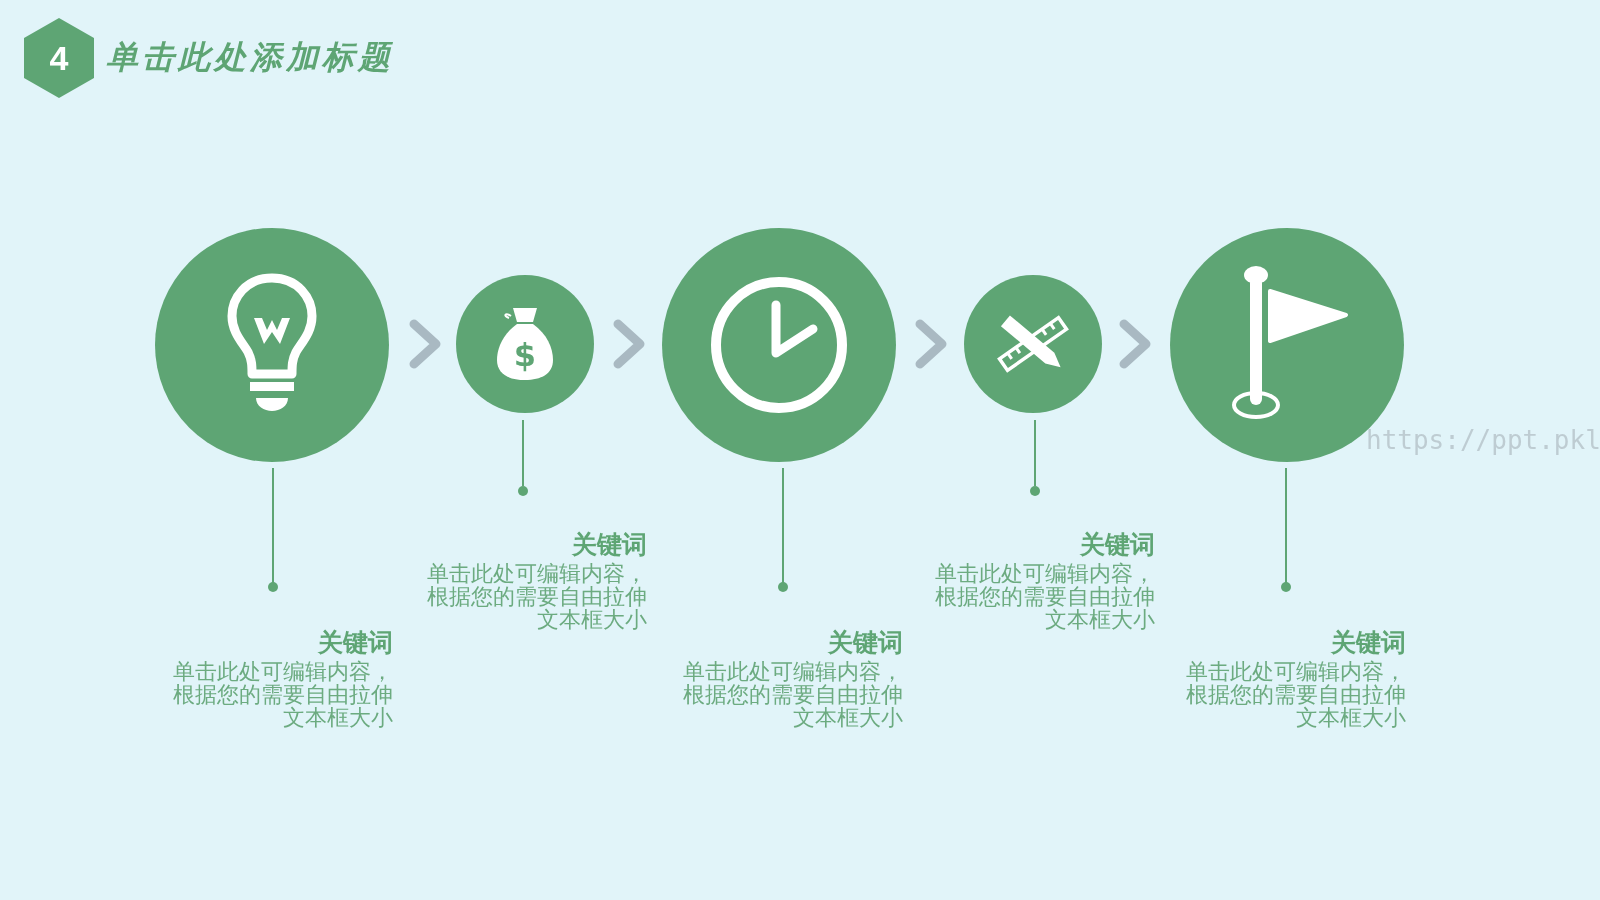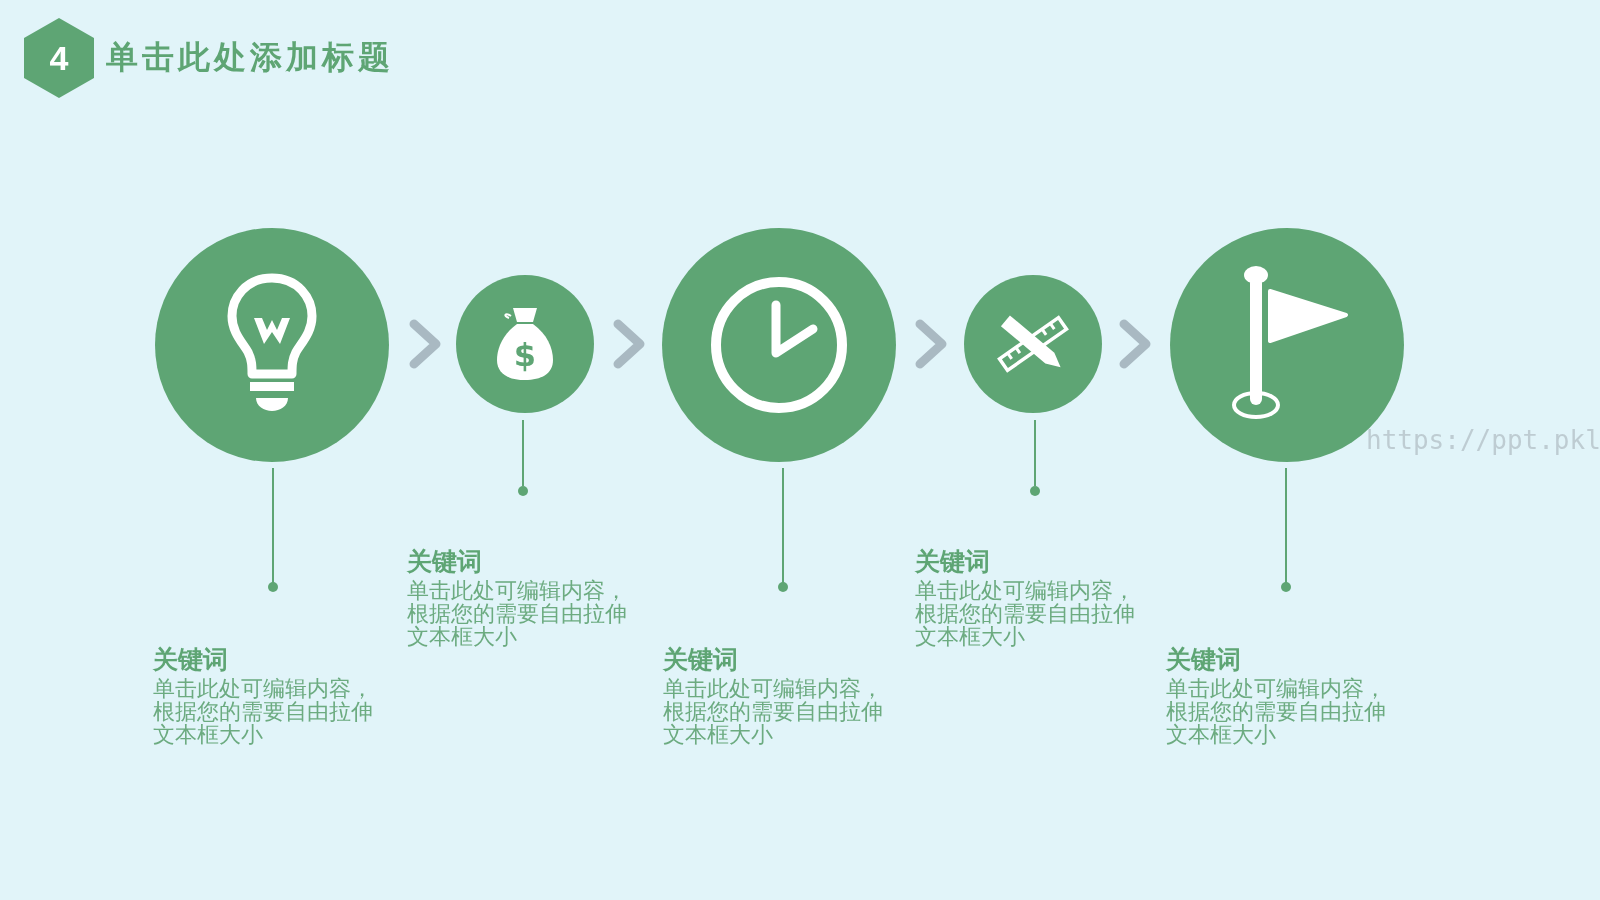"单击此处添加标题" .title { font-style: none -> italic }
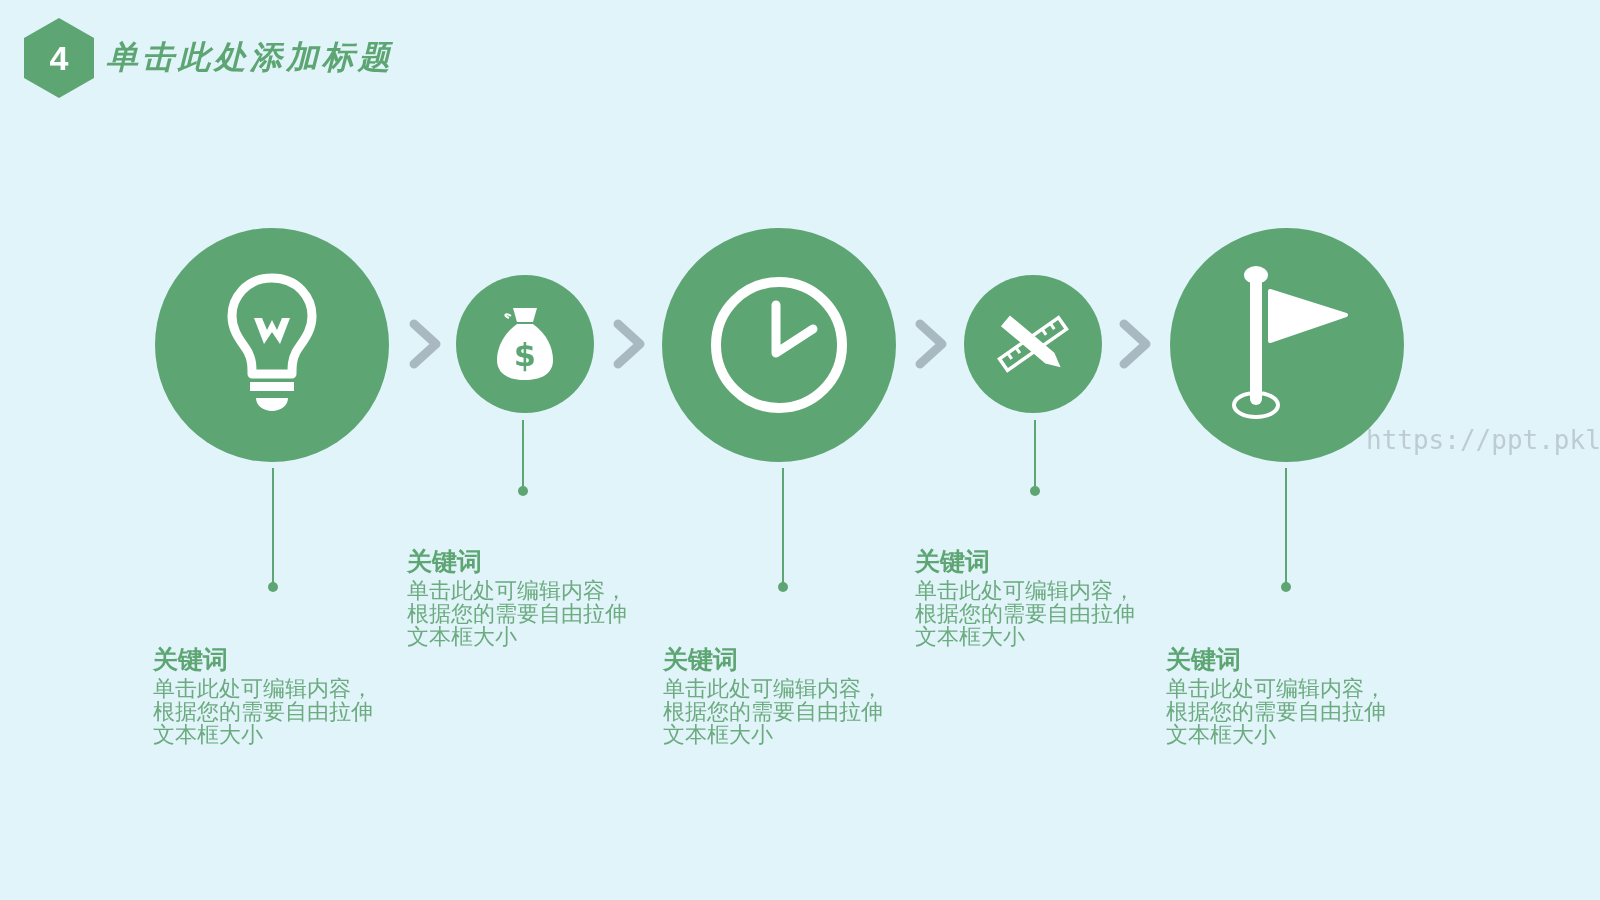"关键词" .label { margin-top: 17px -> none; text-align: left -> right }
